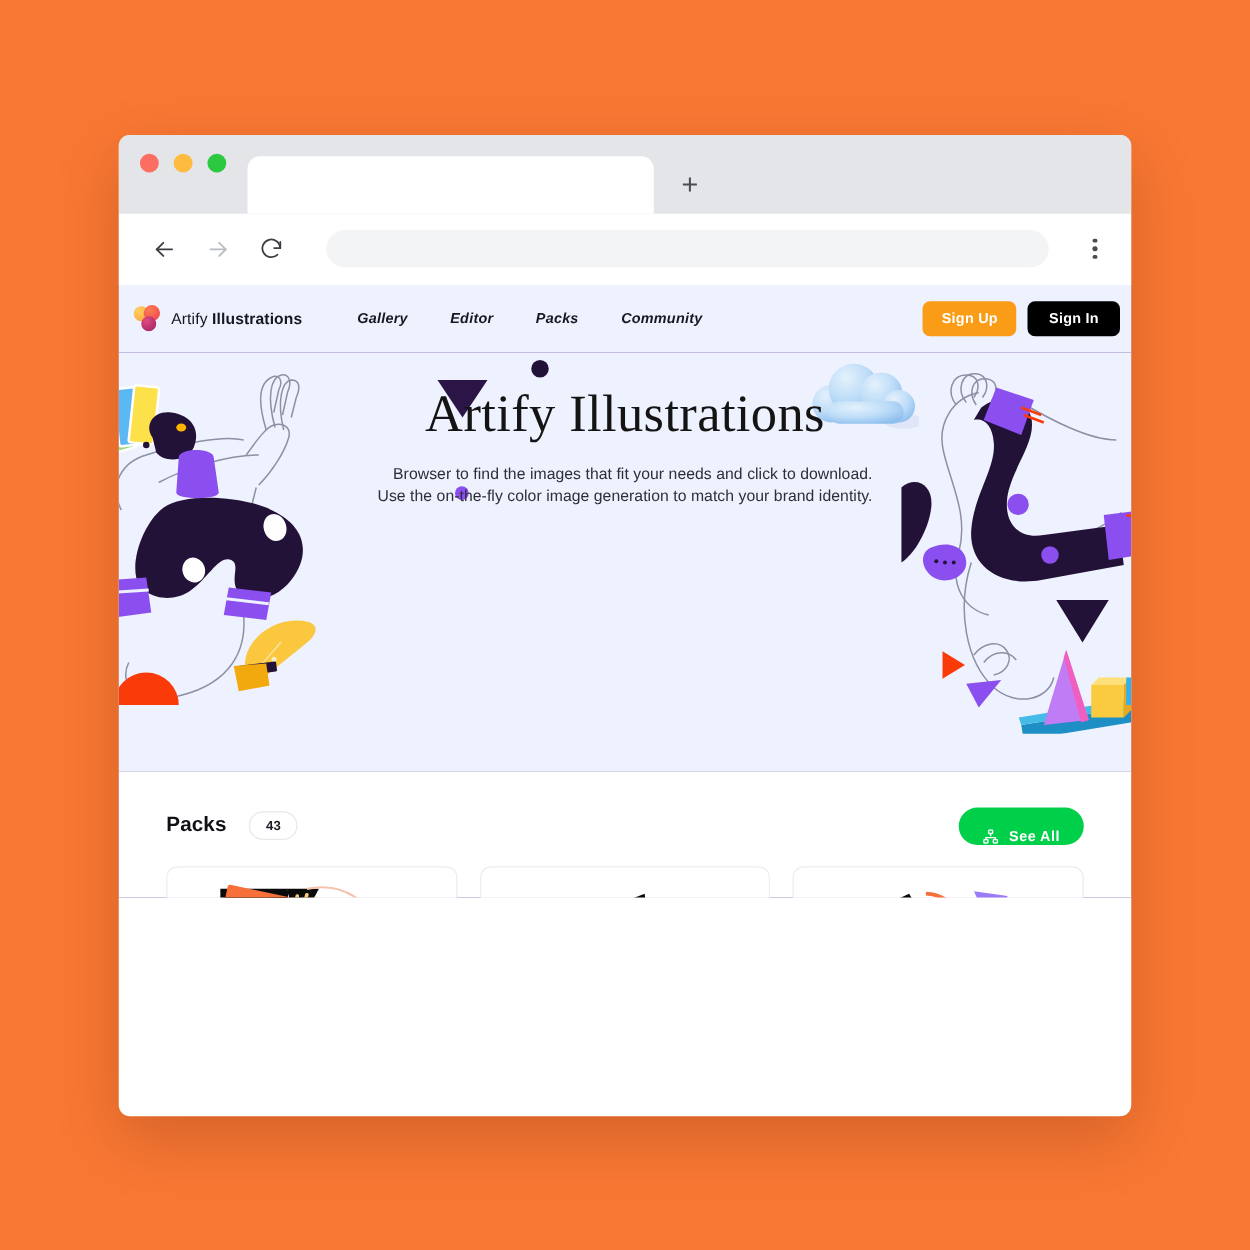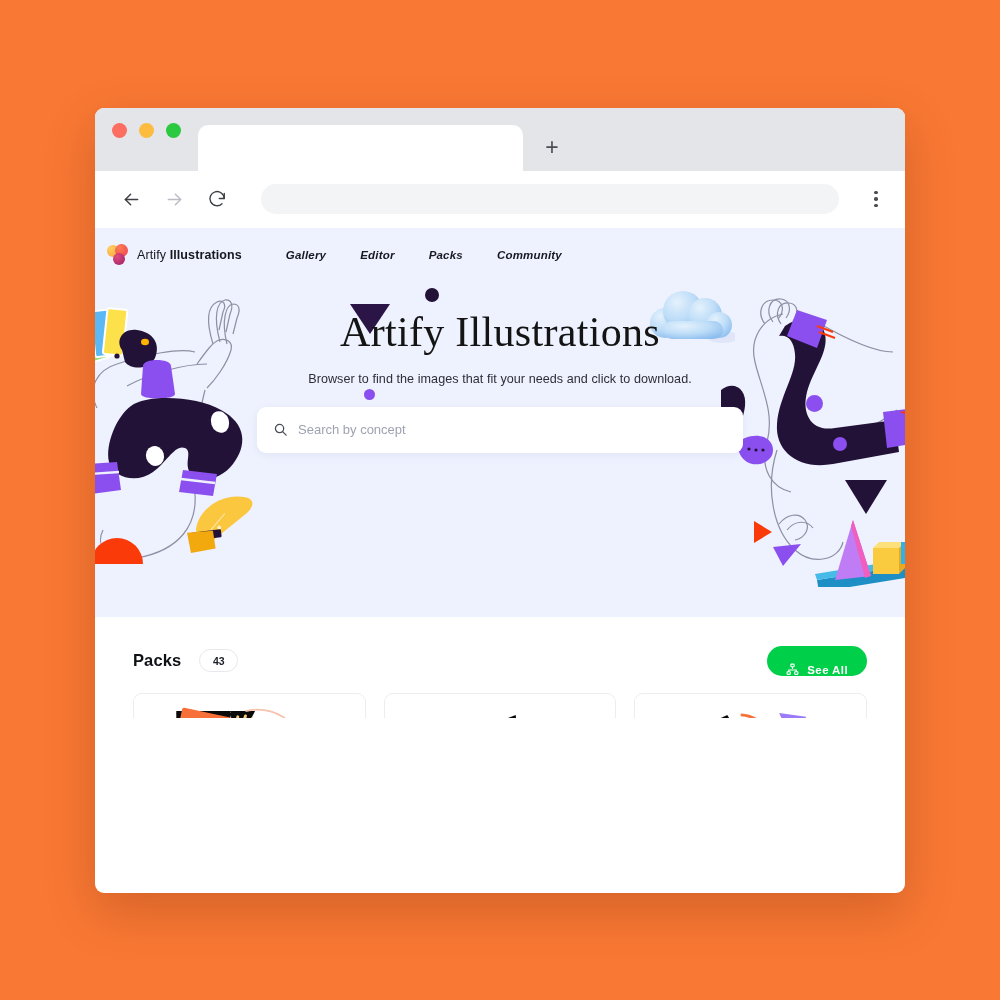"Sign Up" div.nav-actions { html: none -> <div> <button>Sign Up</button> <button>Sign In</button> </div> }
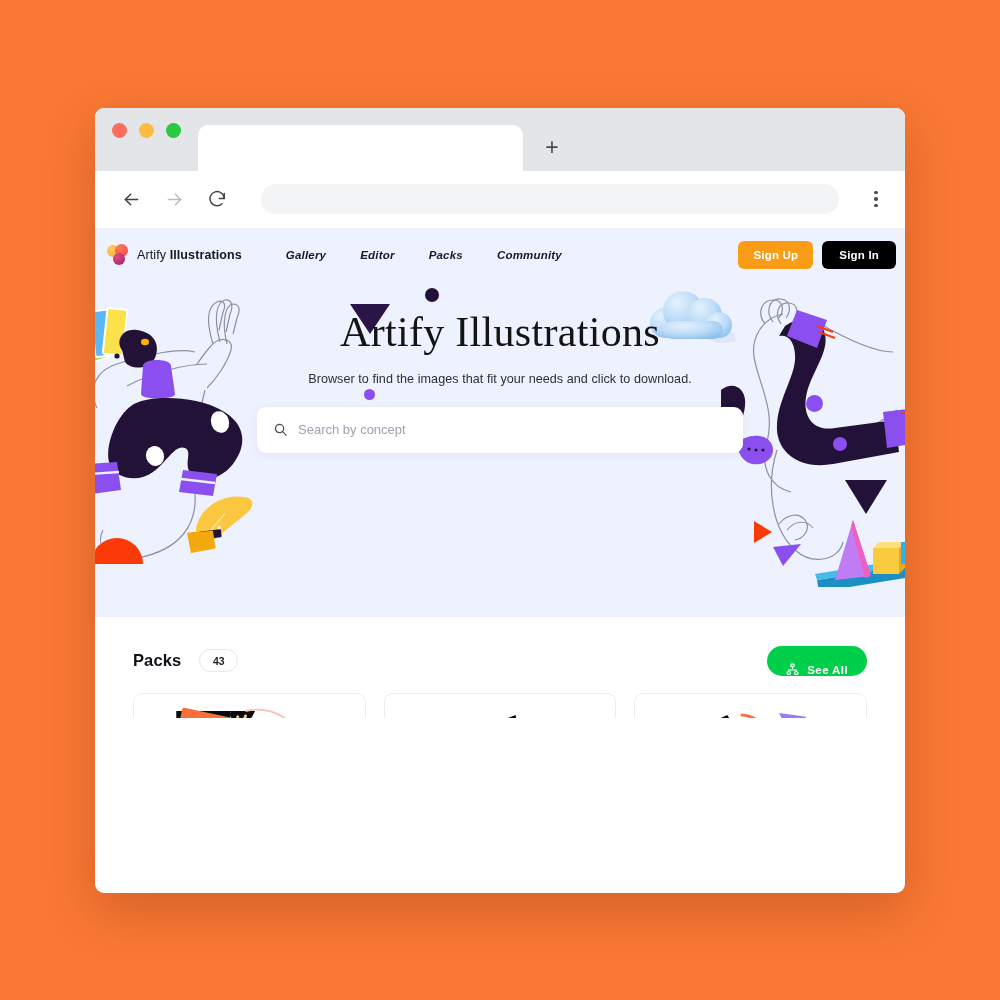"Use the on-the-fly color image" span { html: none -> <span>Use the on-the-fly color image generation to match your brand identity.</span> }
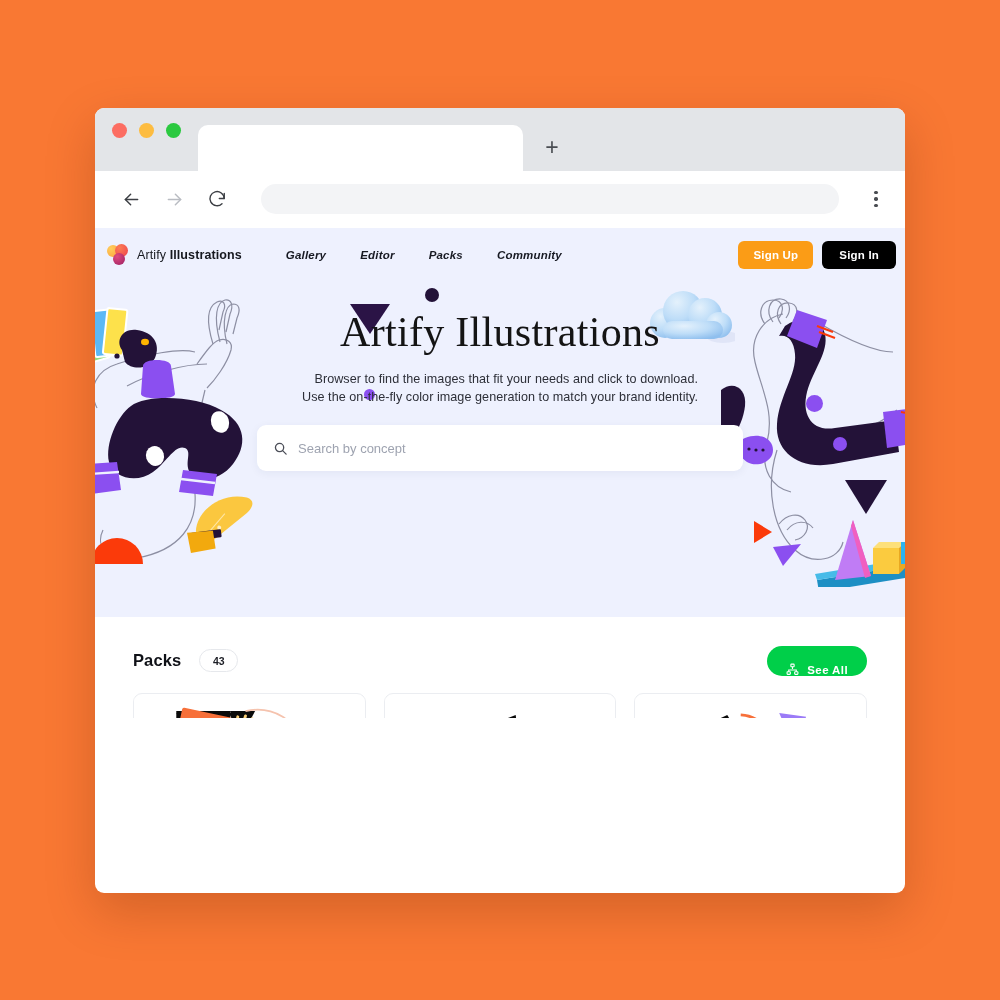"Search by concept" div.search-box { html: <div> <svg> <circle></circle> <path></path> </svg> <input> </div> -> none }
